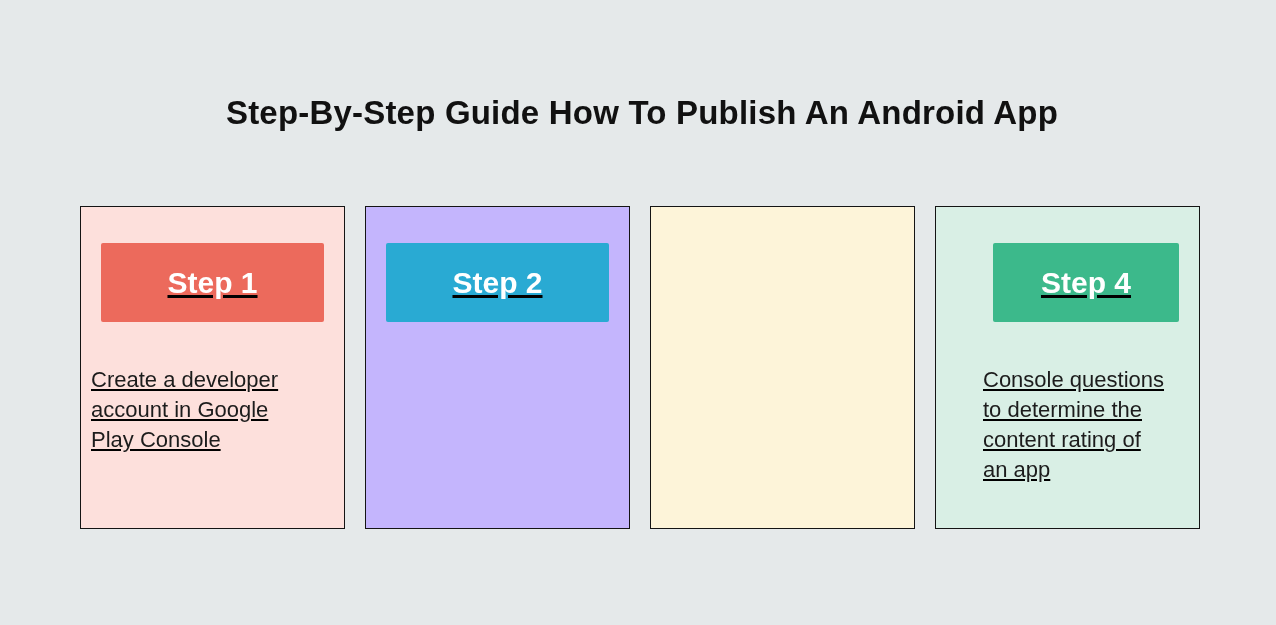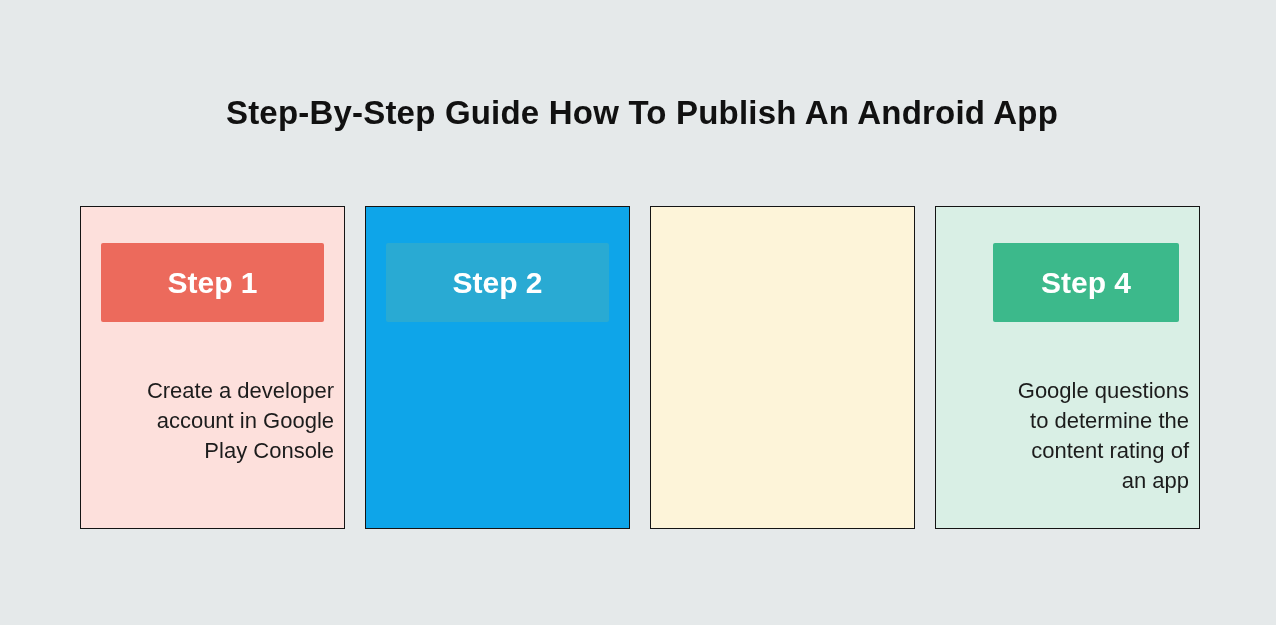"Step 1" .cards { text-decoration: none -> underline }
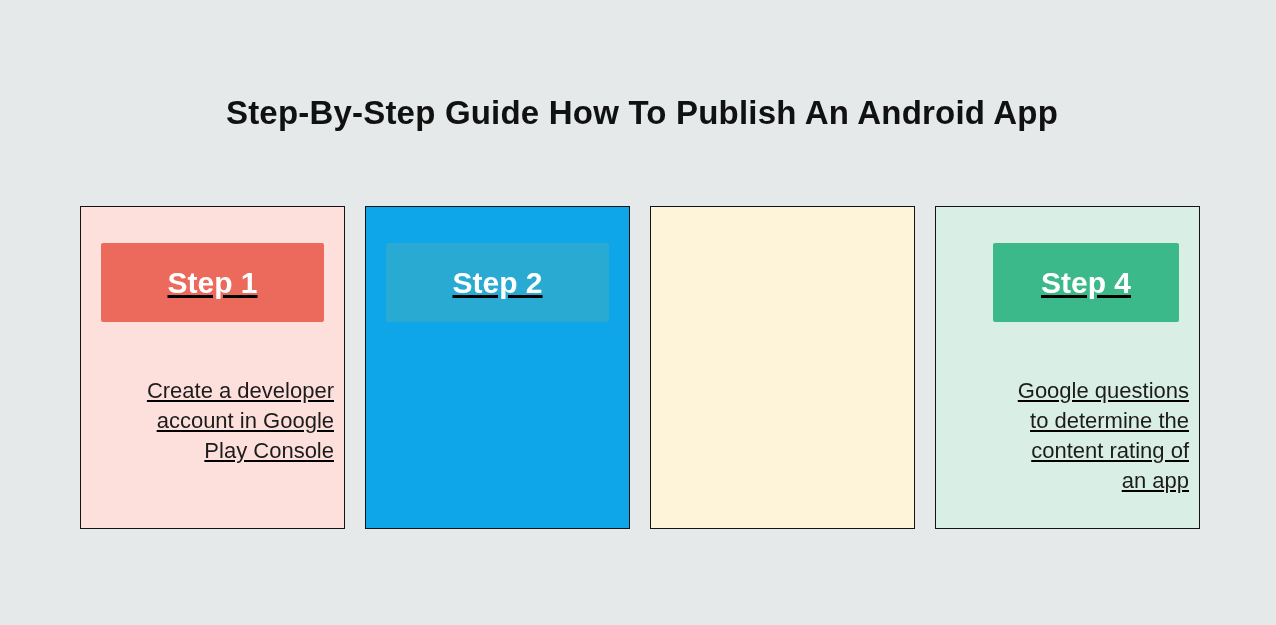"Step 2" div.card { background-color: #0ea5e9 -> #c4b5fd }
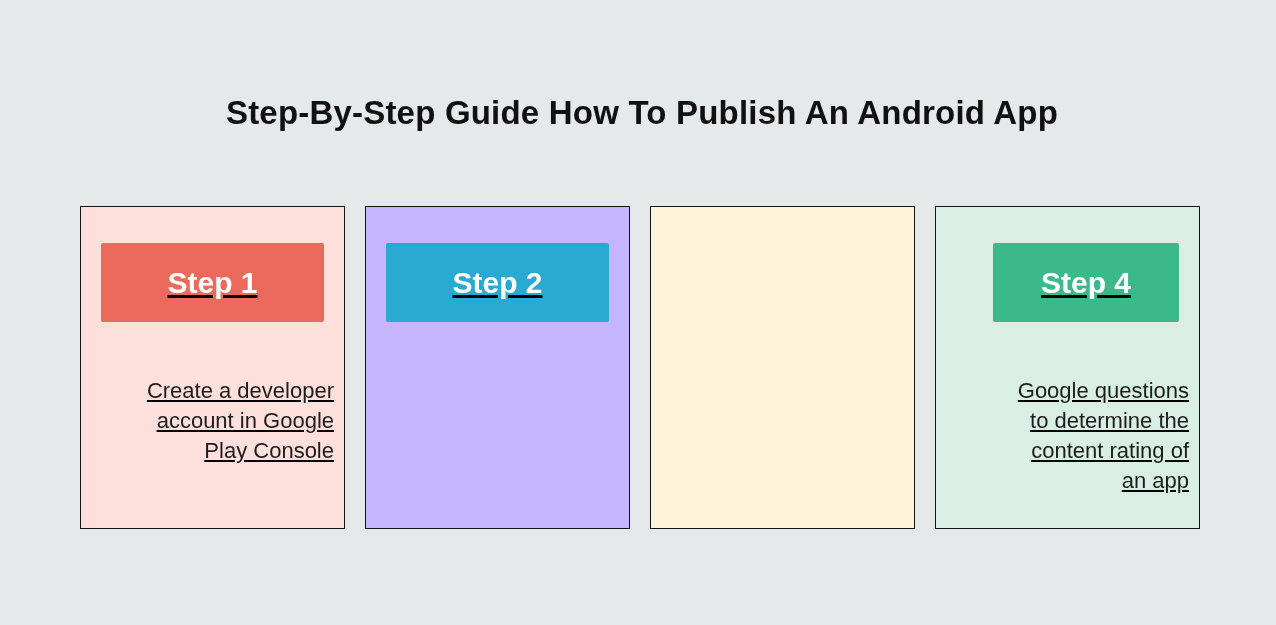"Create a developer" .card-desc { margin: 54px 10px 0 -> 43px 10px 0; text-align: right -> left }
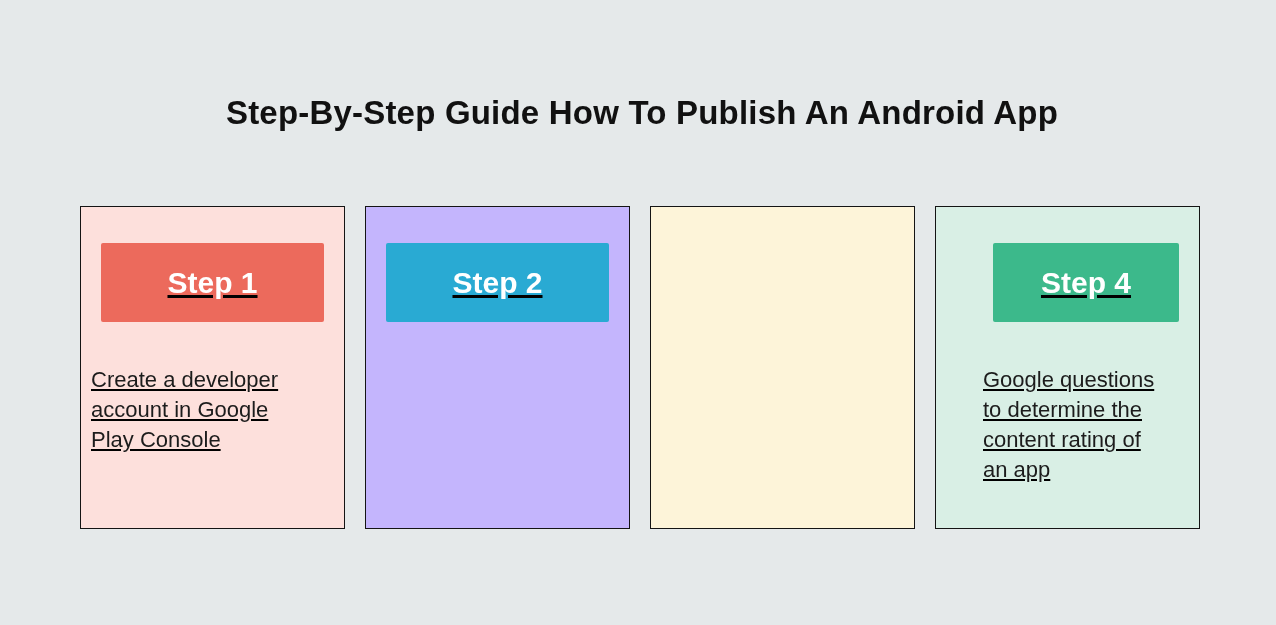"Google questions" div.card-desc { text: Google -> Console }
